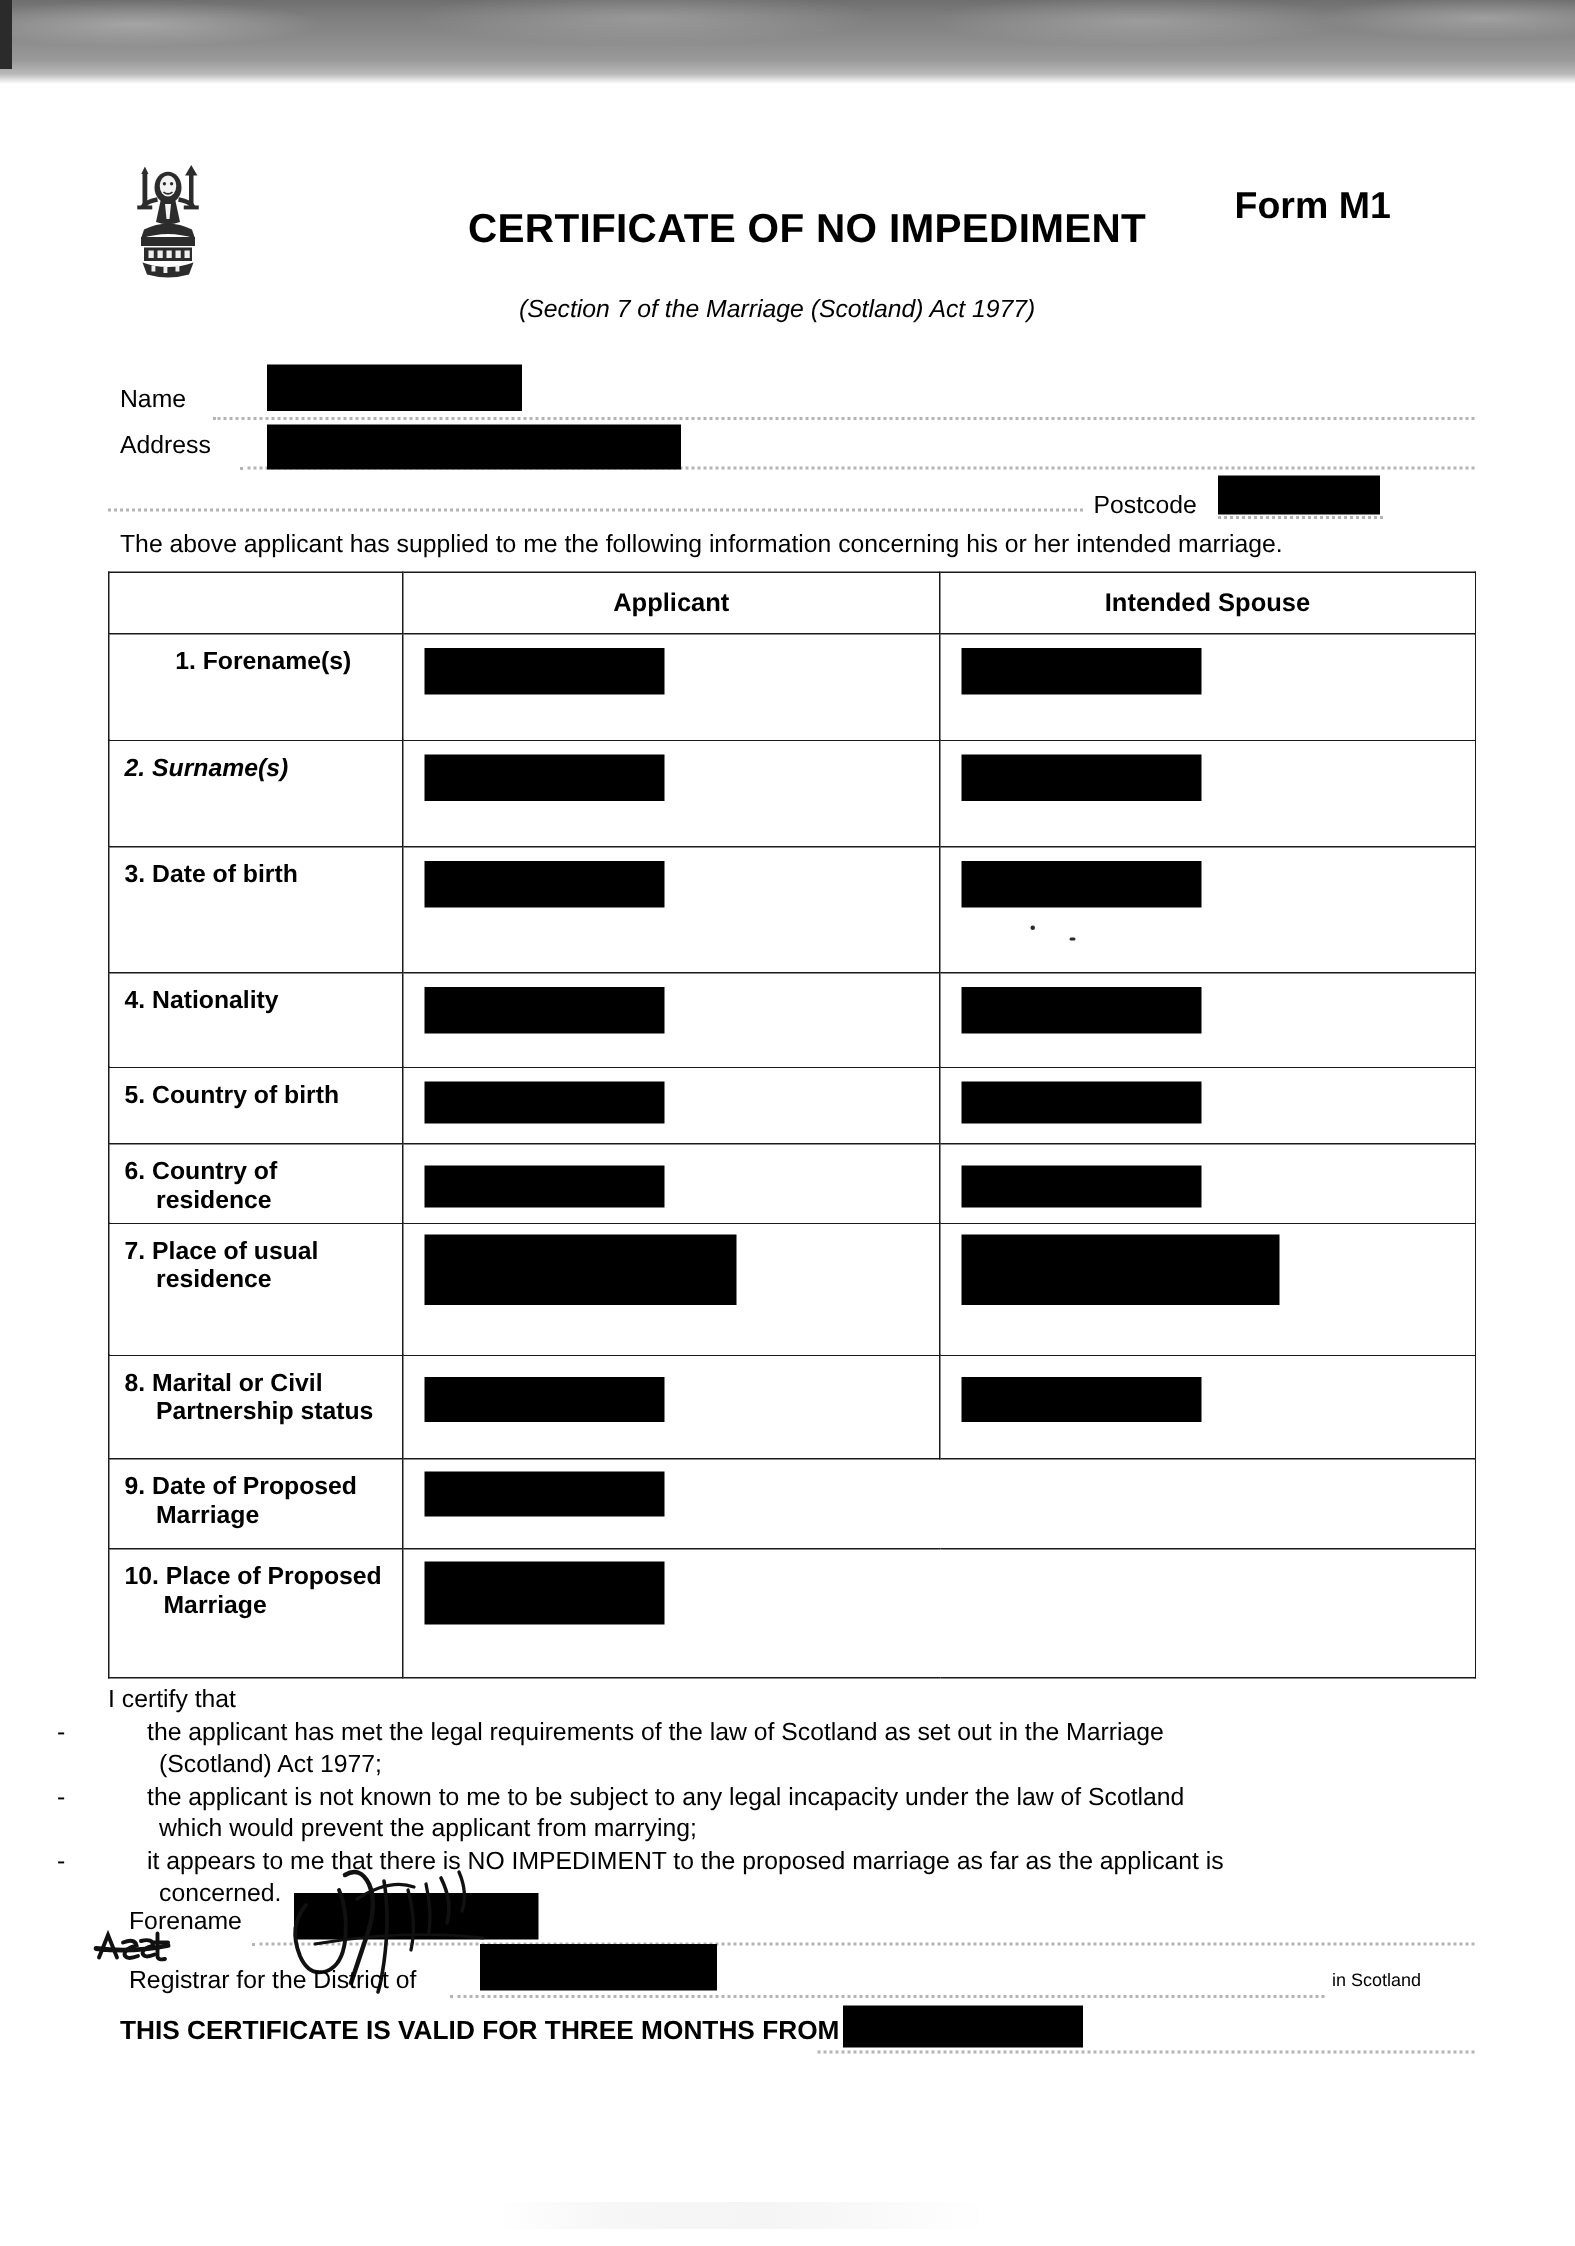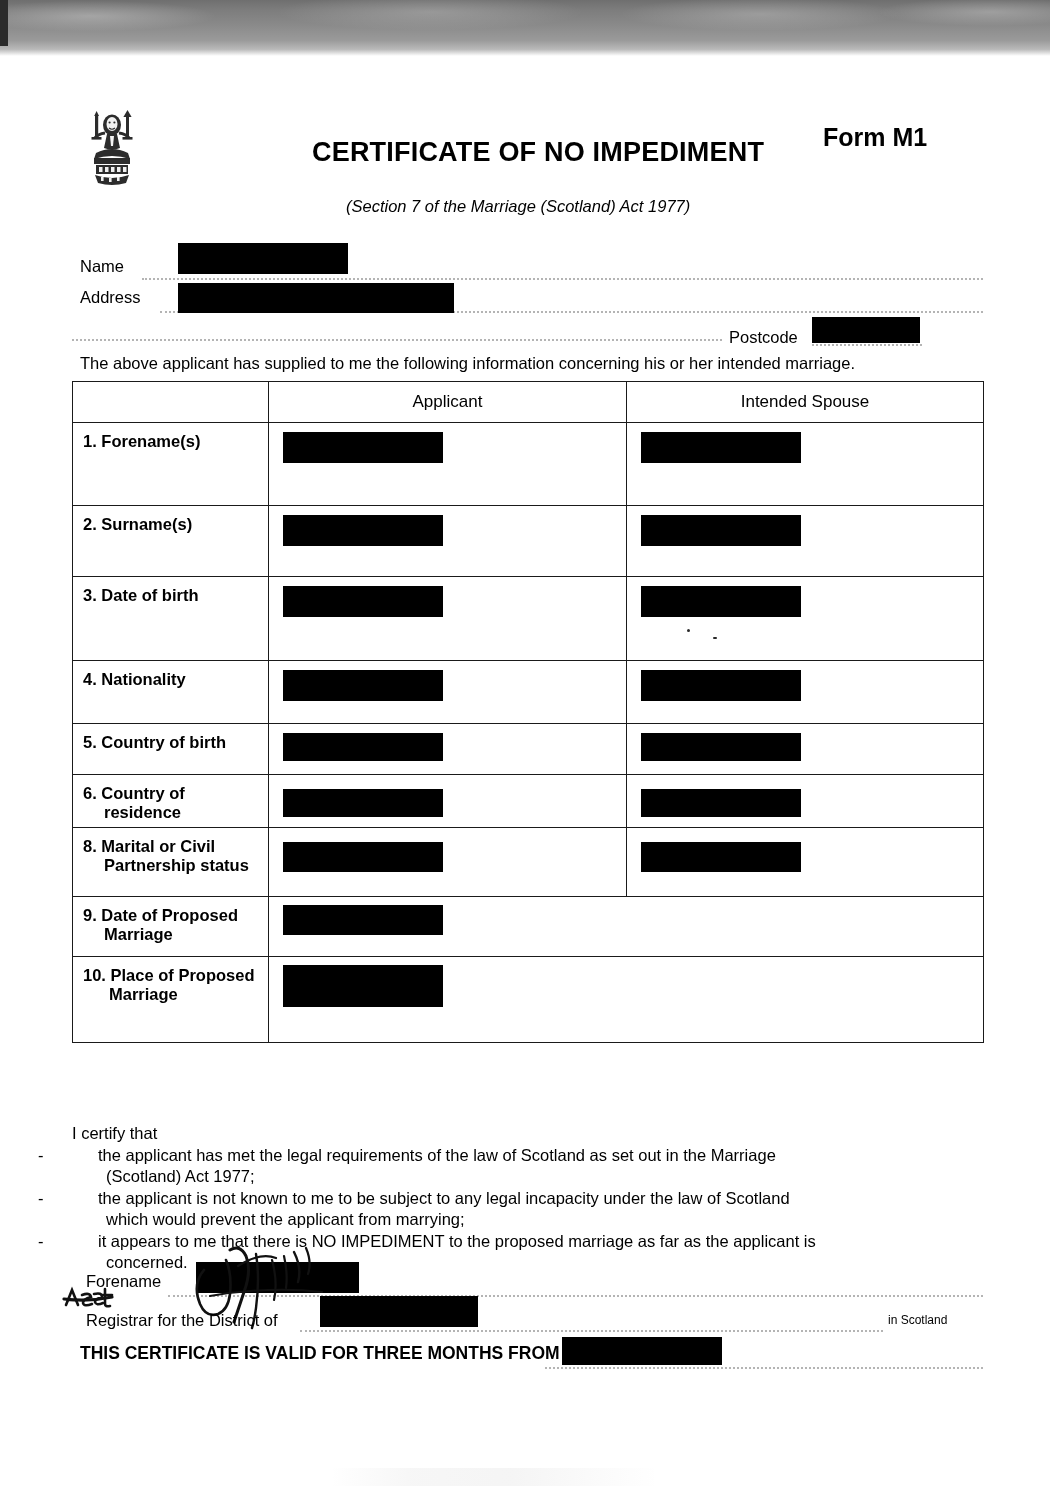"Applicant" .tbl th { font-weight: normal -> bold }
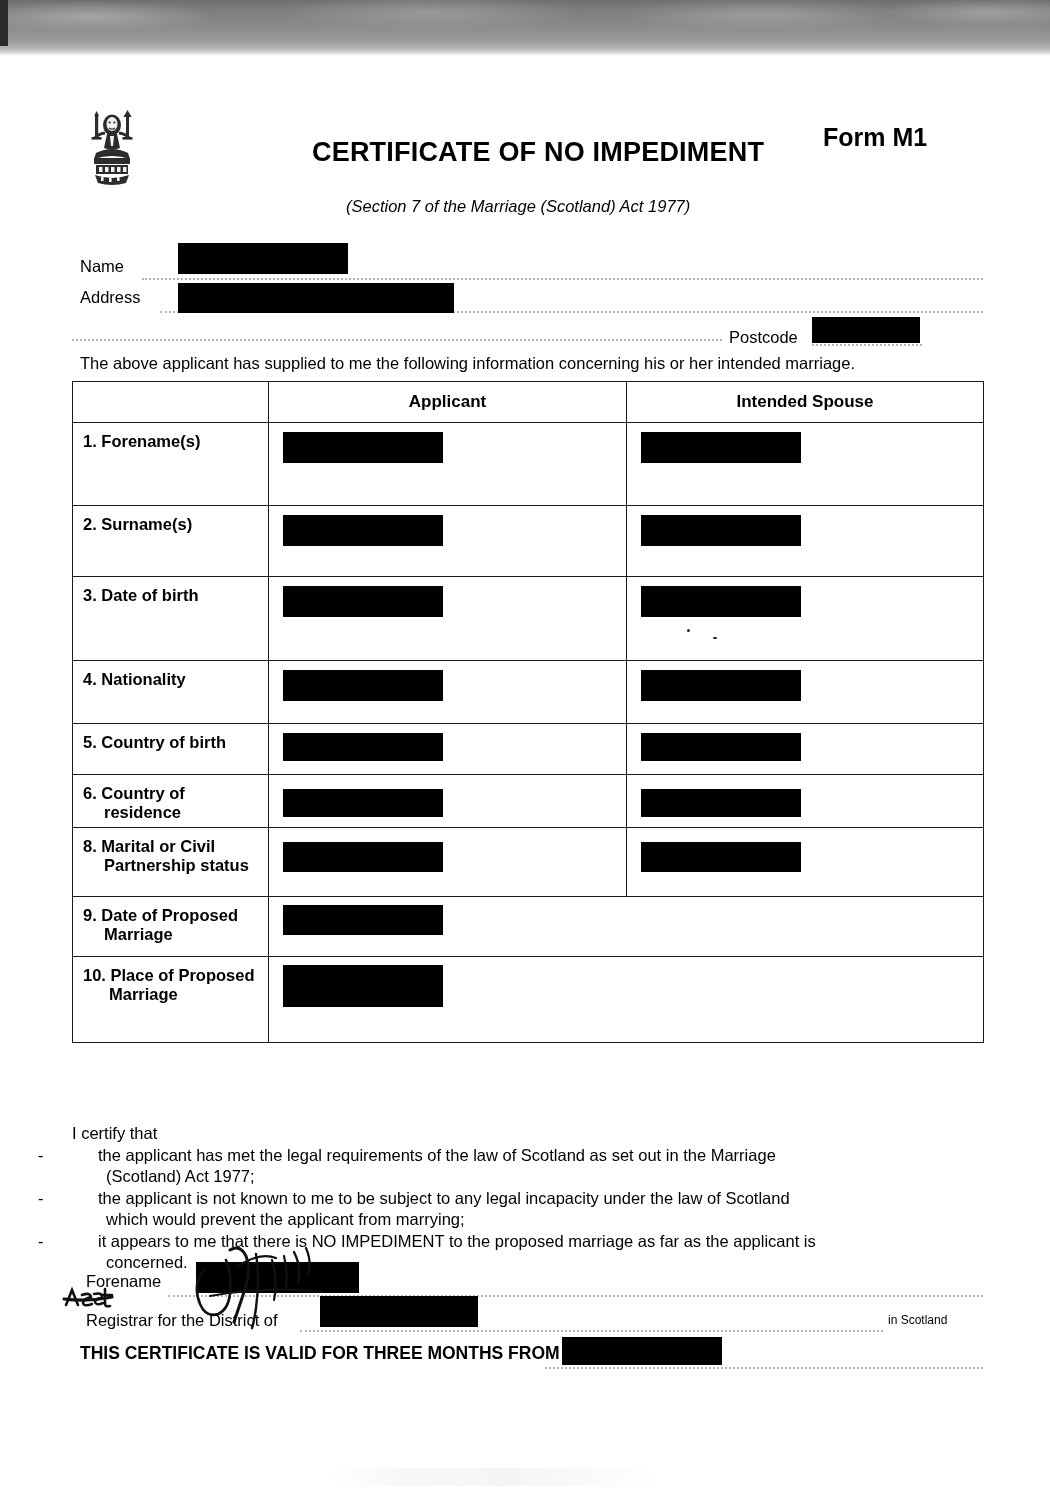"1. Forename(s)" tr { height: 83px -> 71px; text-align: none -> center }
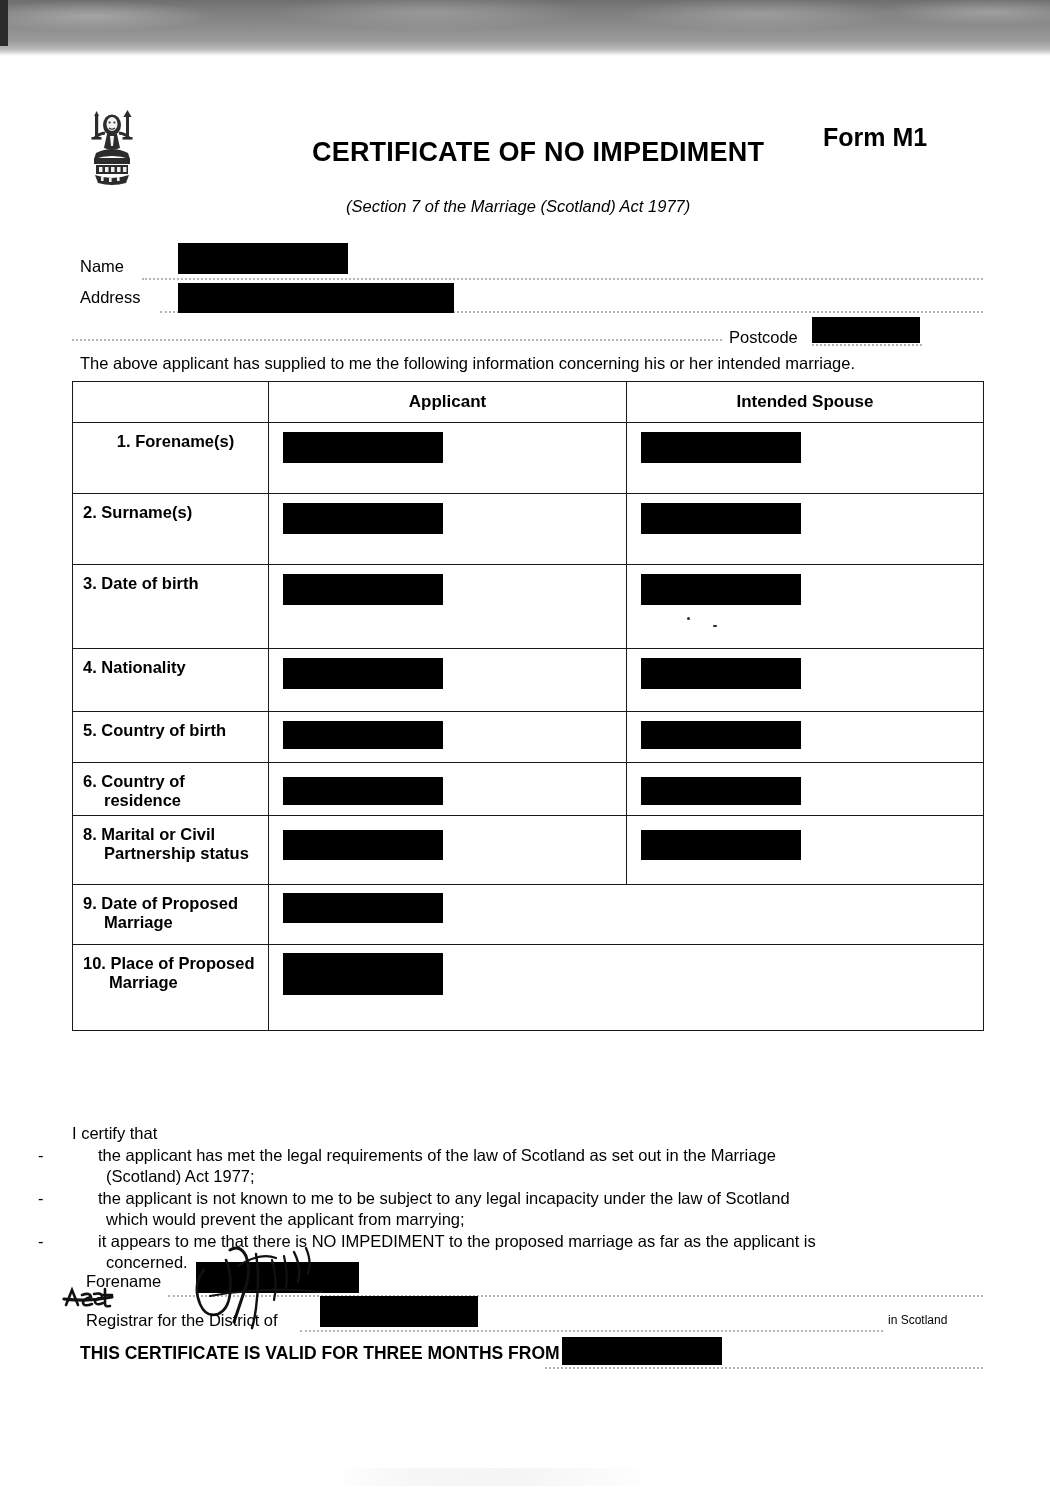"2. Surname(s)" tr { font-style: none -> italic }
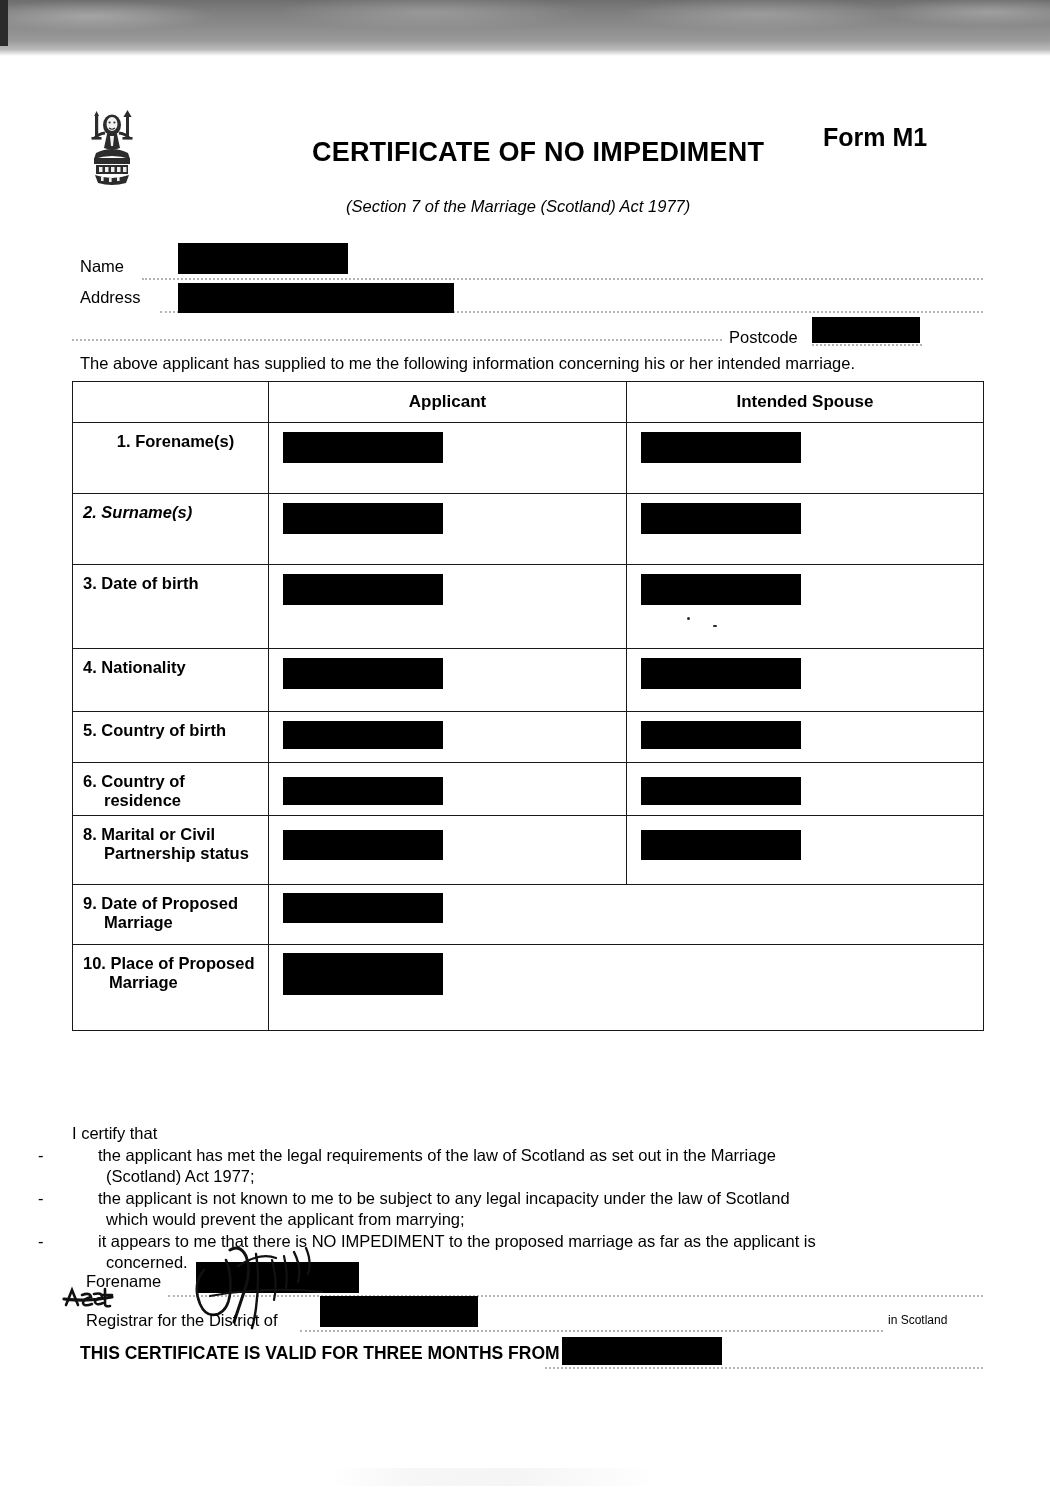"7. Place of usual" tr { html: none -> <tr> <td> <span><span>7.</span> <span>Place of usual</span> <span>residence</span></span> </td> <td> <span></span> </td> <td> <span></span> </td> </tr> }
